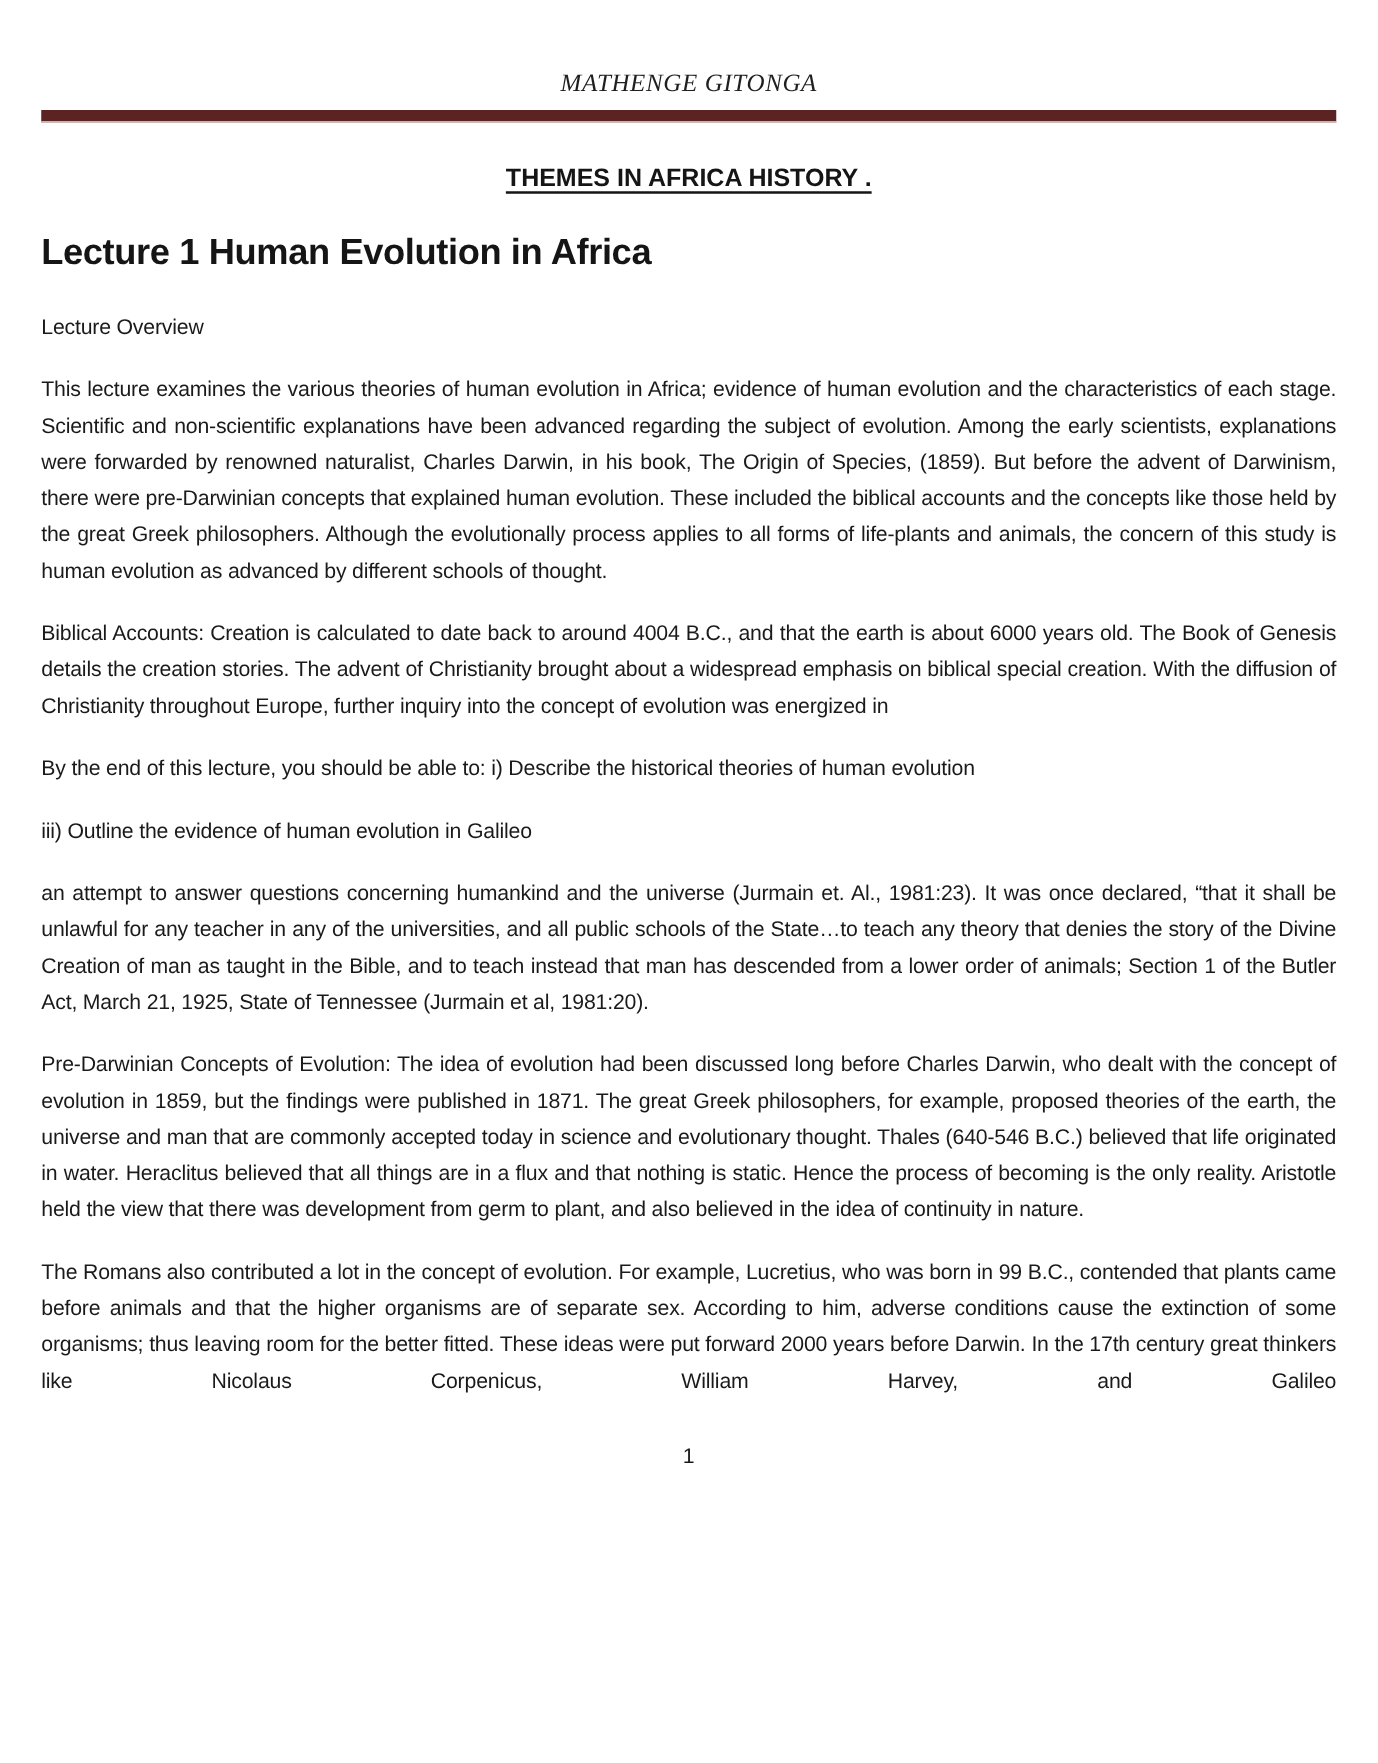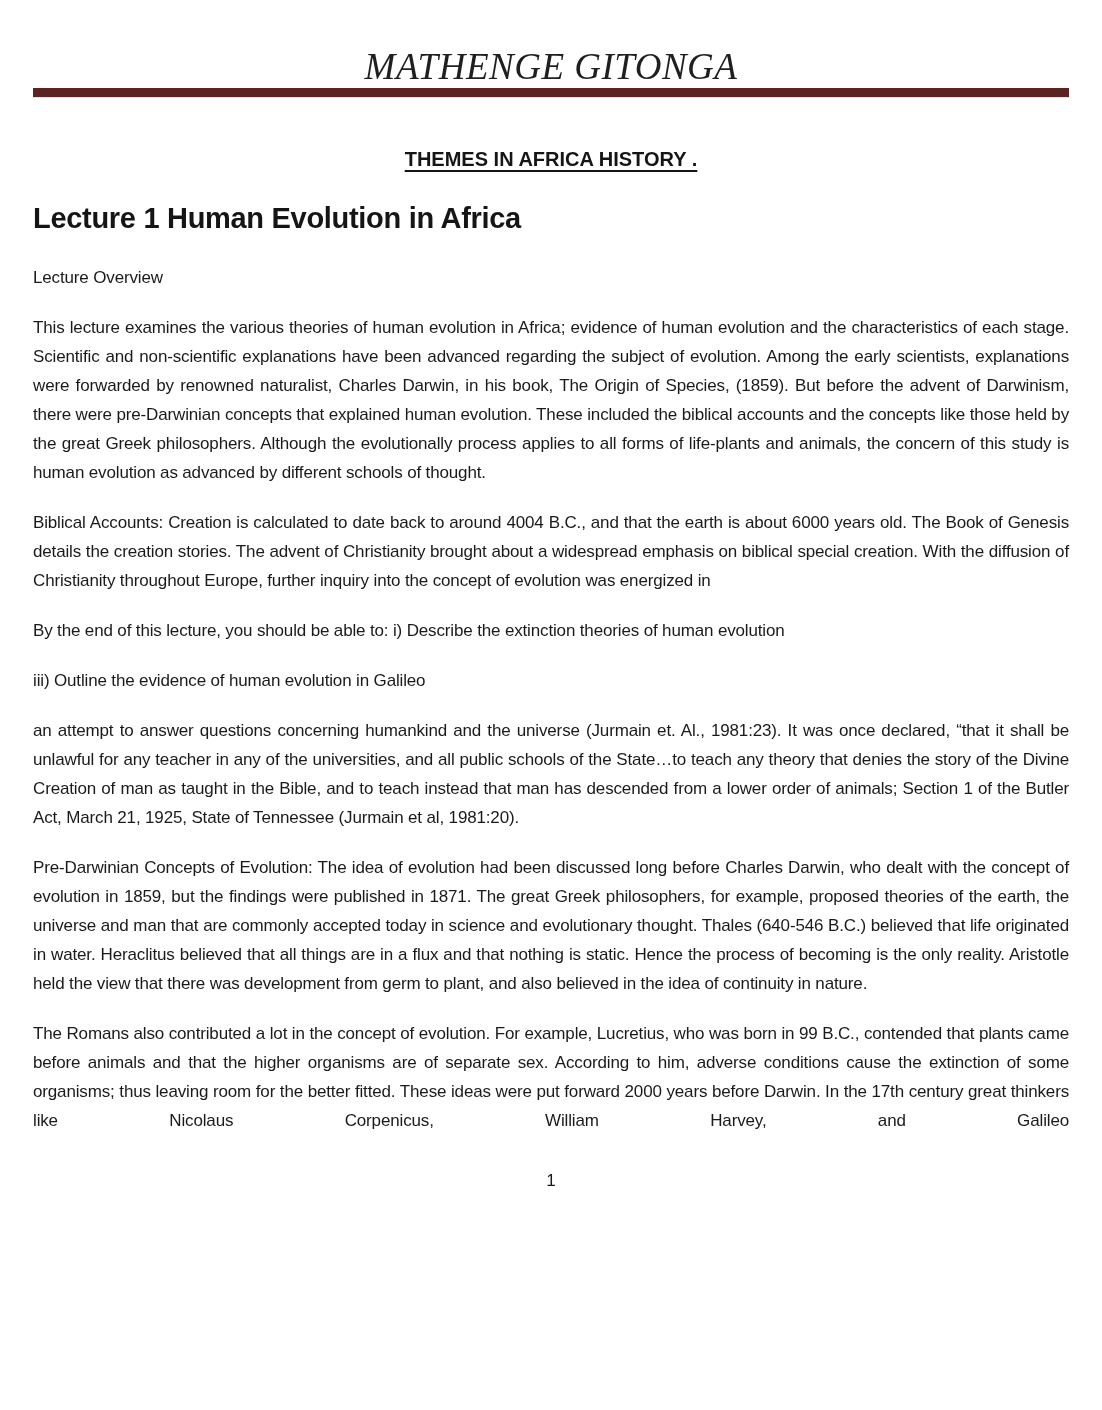"MATHENGE GITONGA" .author-title { font-size: 37px -> 20px }
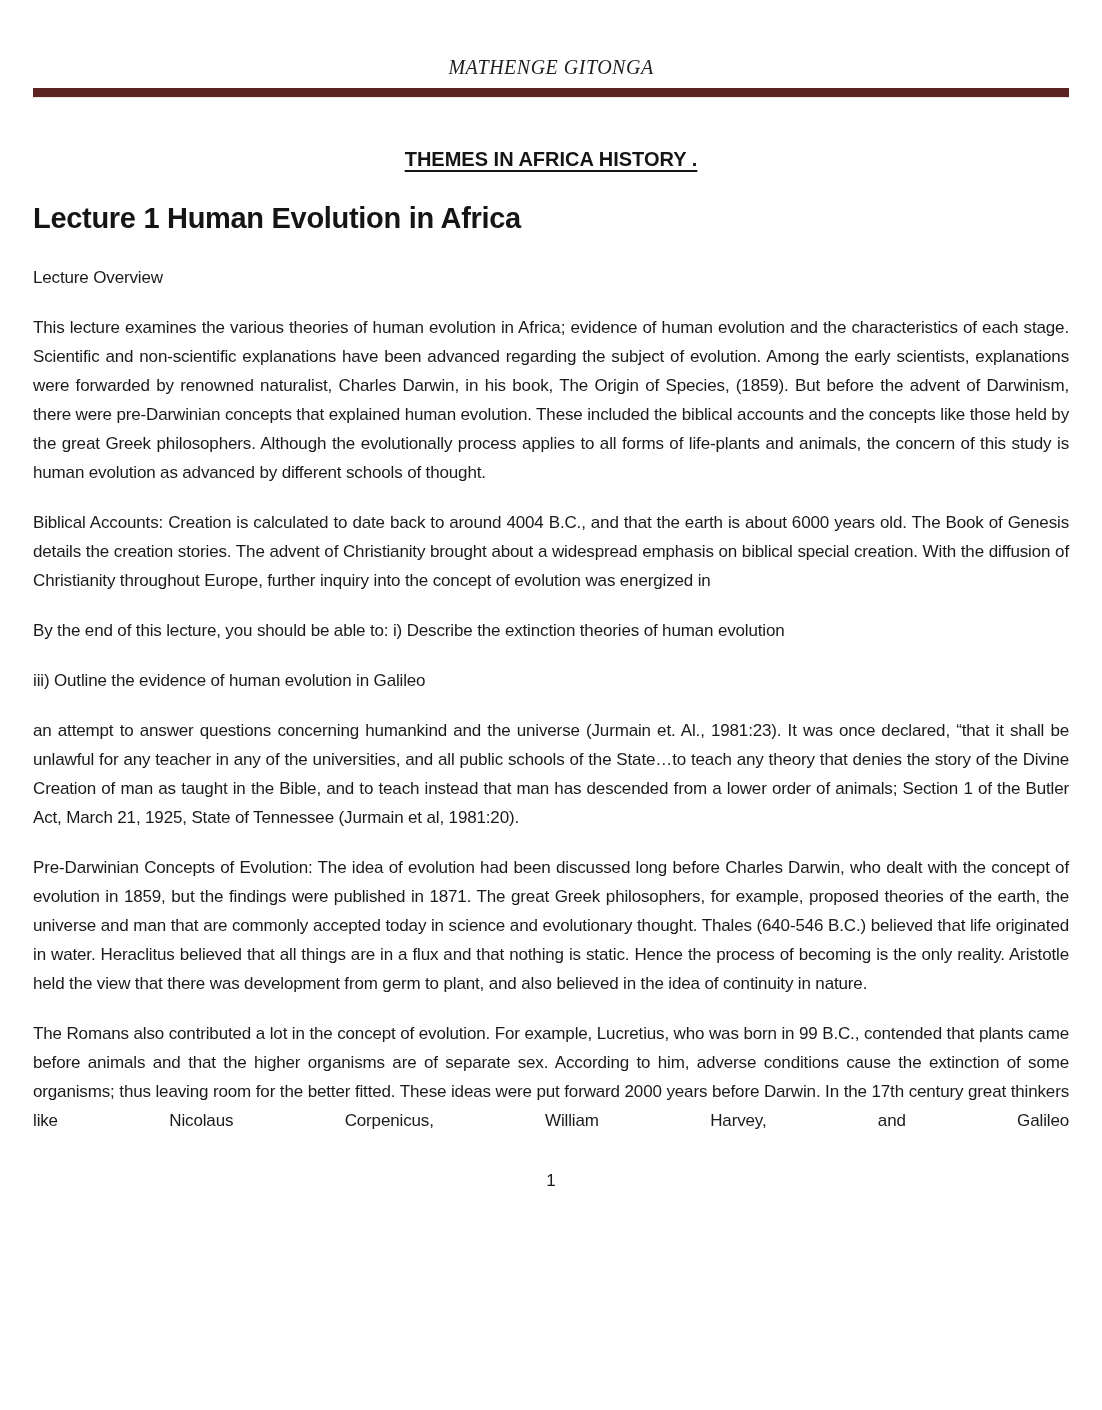"THEMES IN AFRICA HISTORY ." .course-title { margin-top: 49px -> 33px }
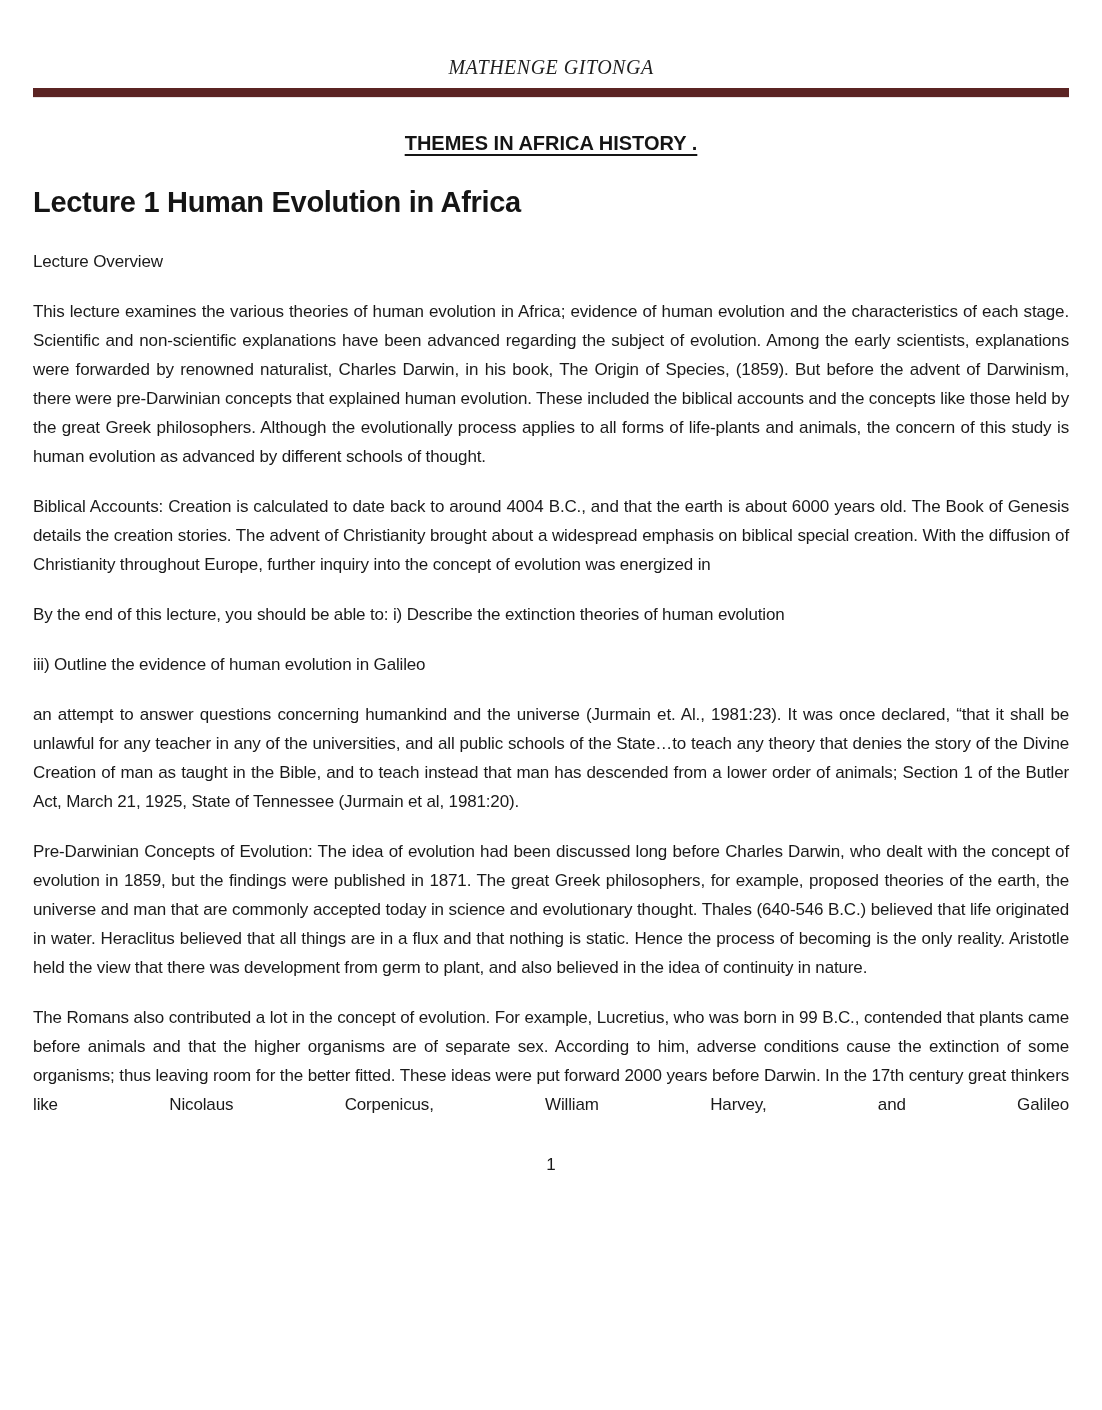"By the end of this" p { text: extinction -> historical }
